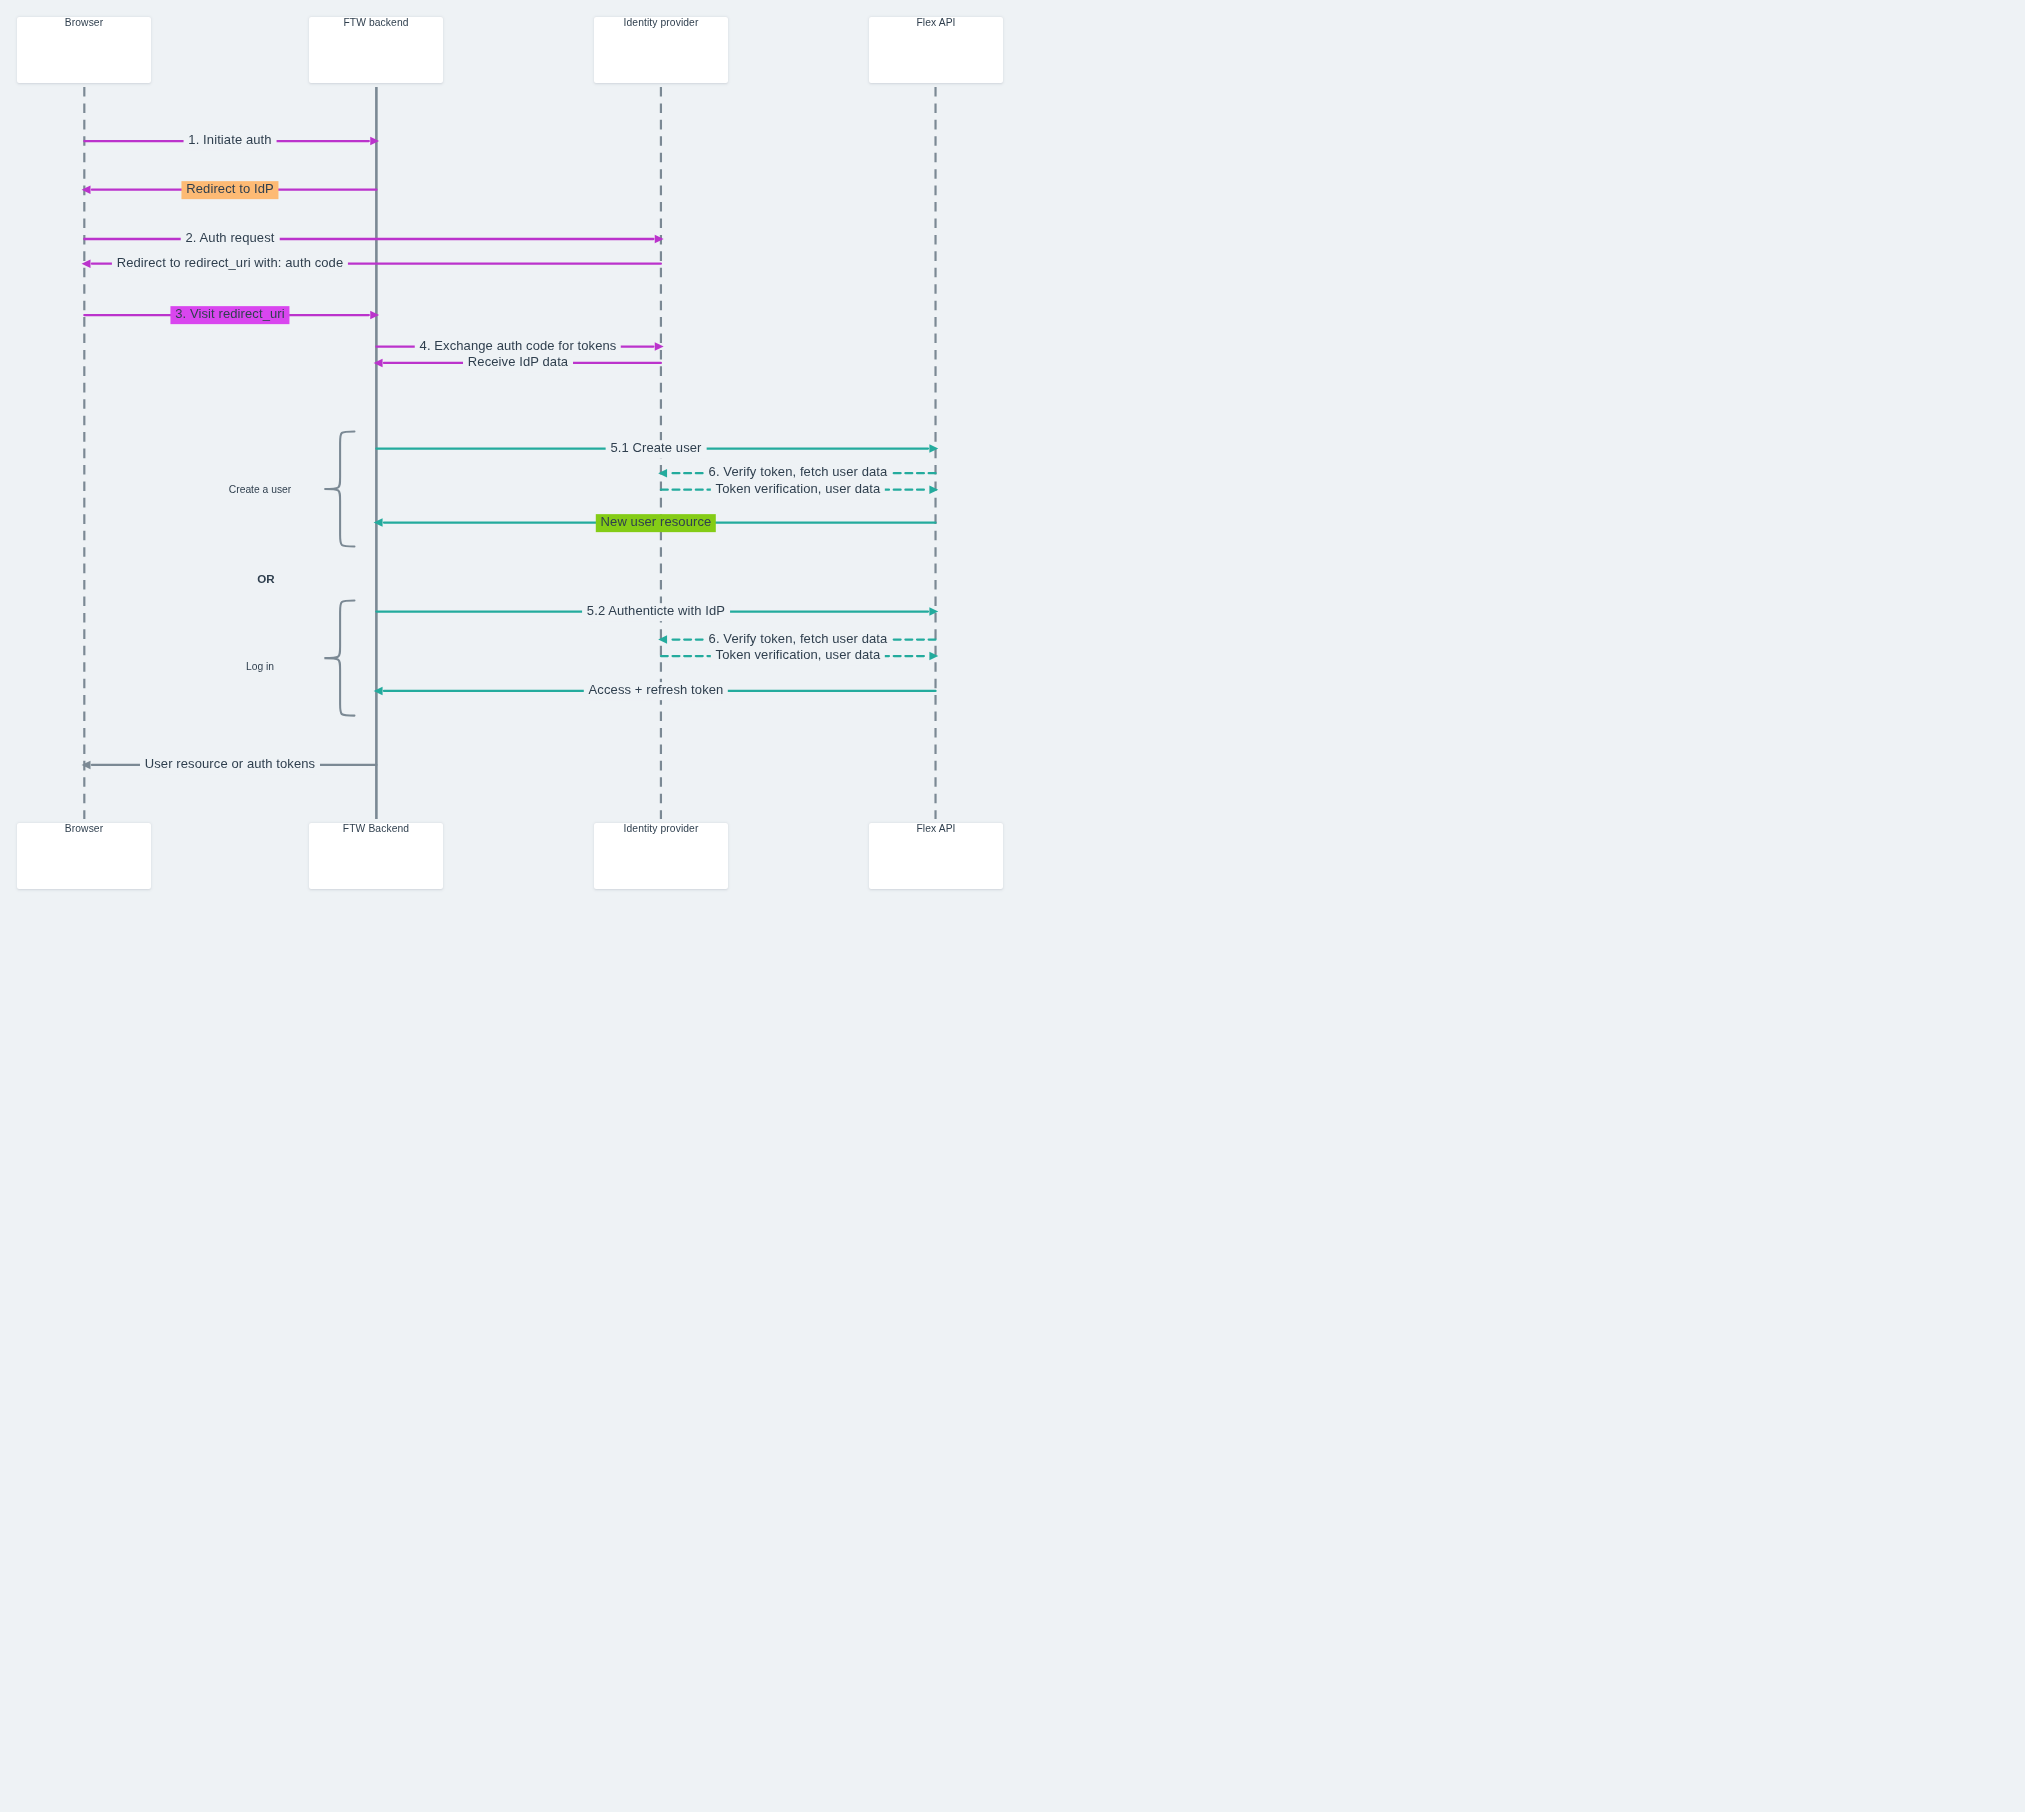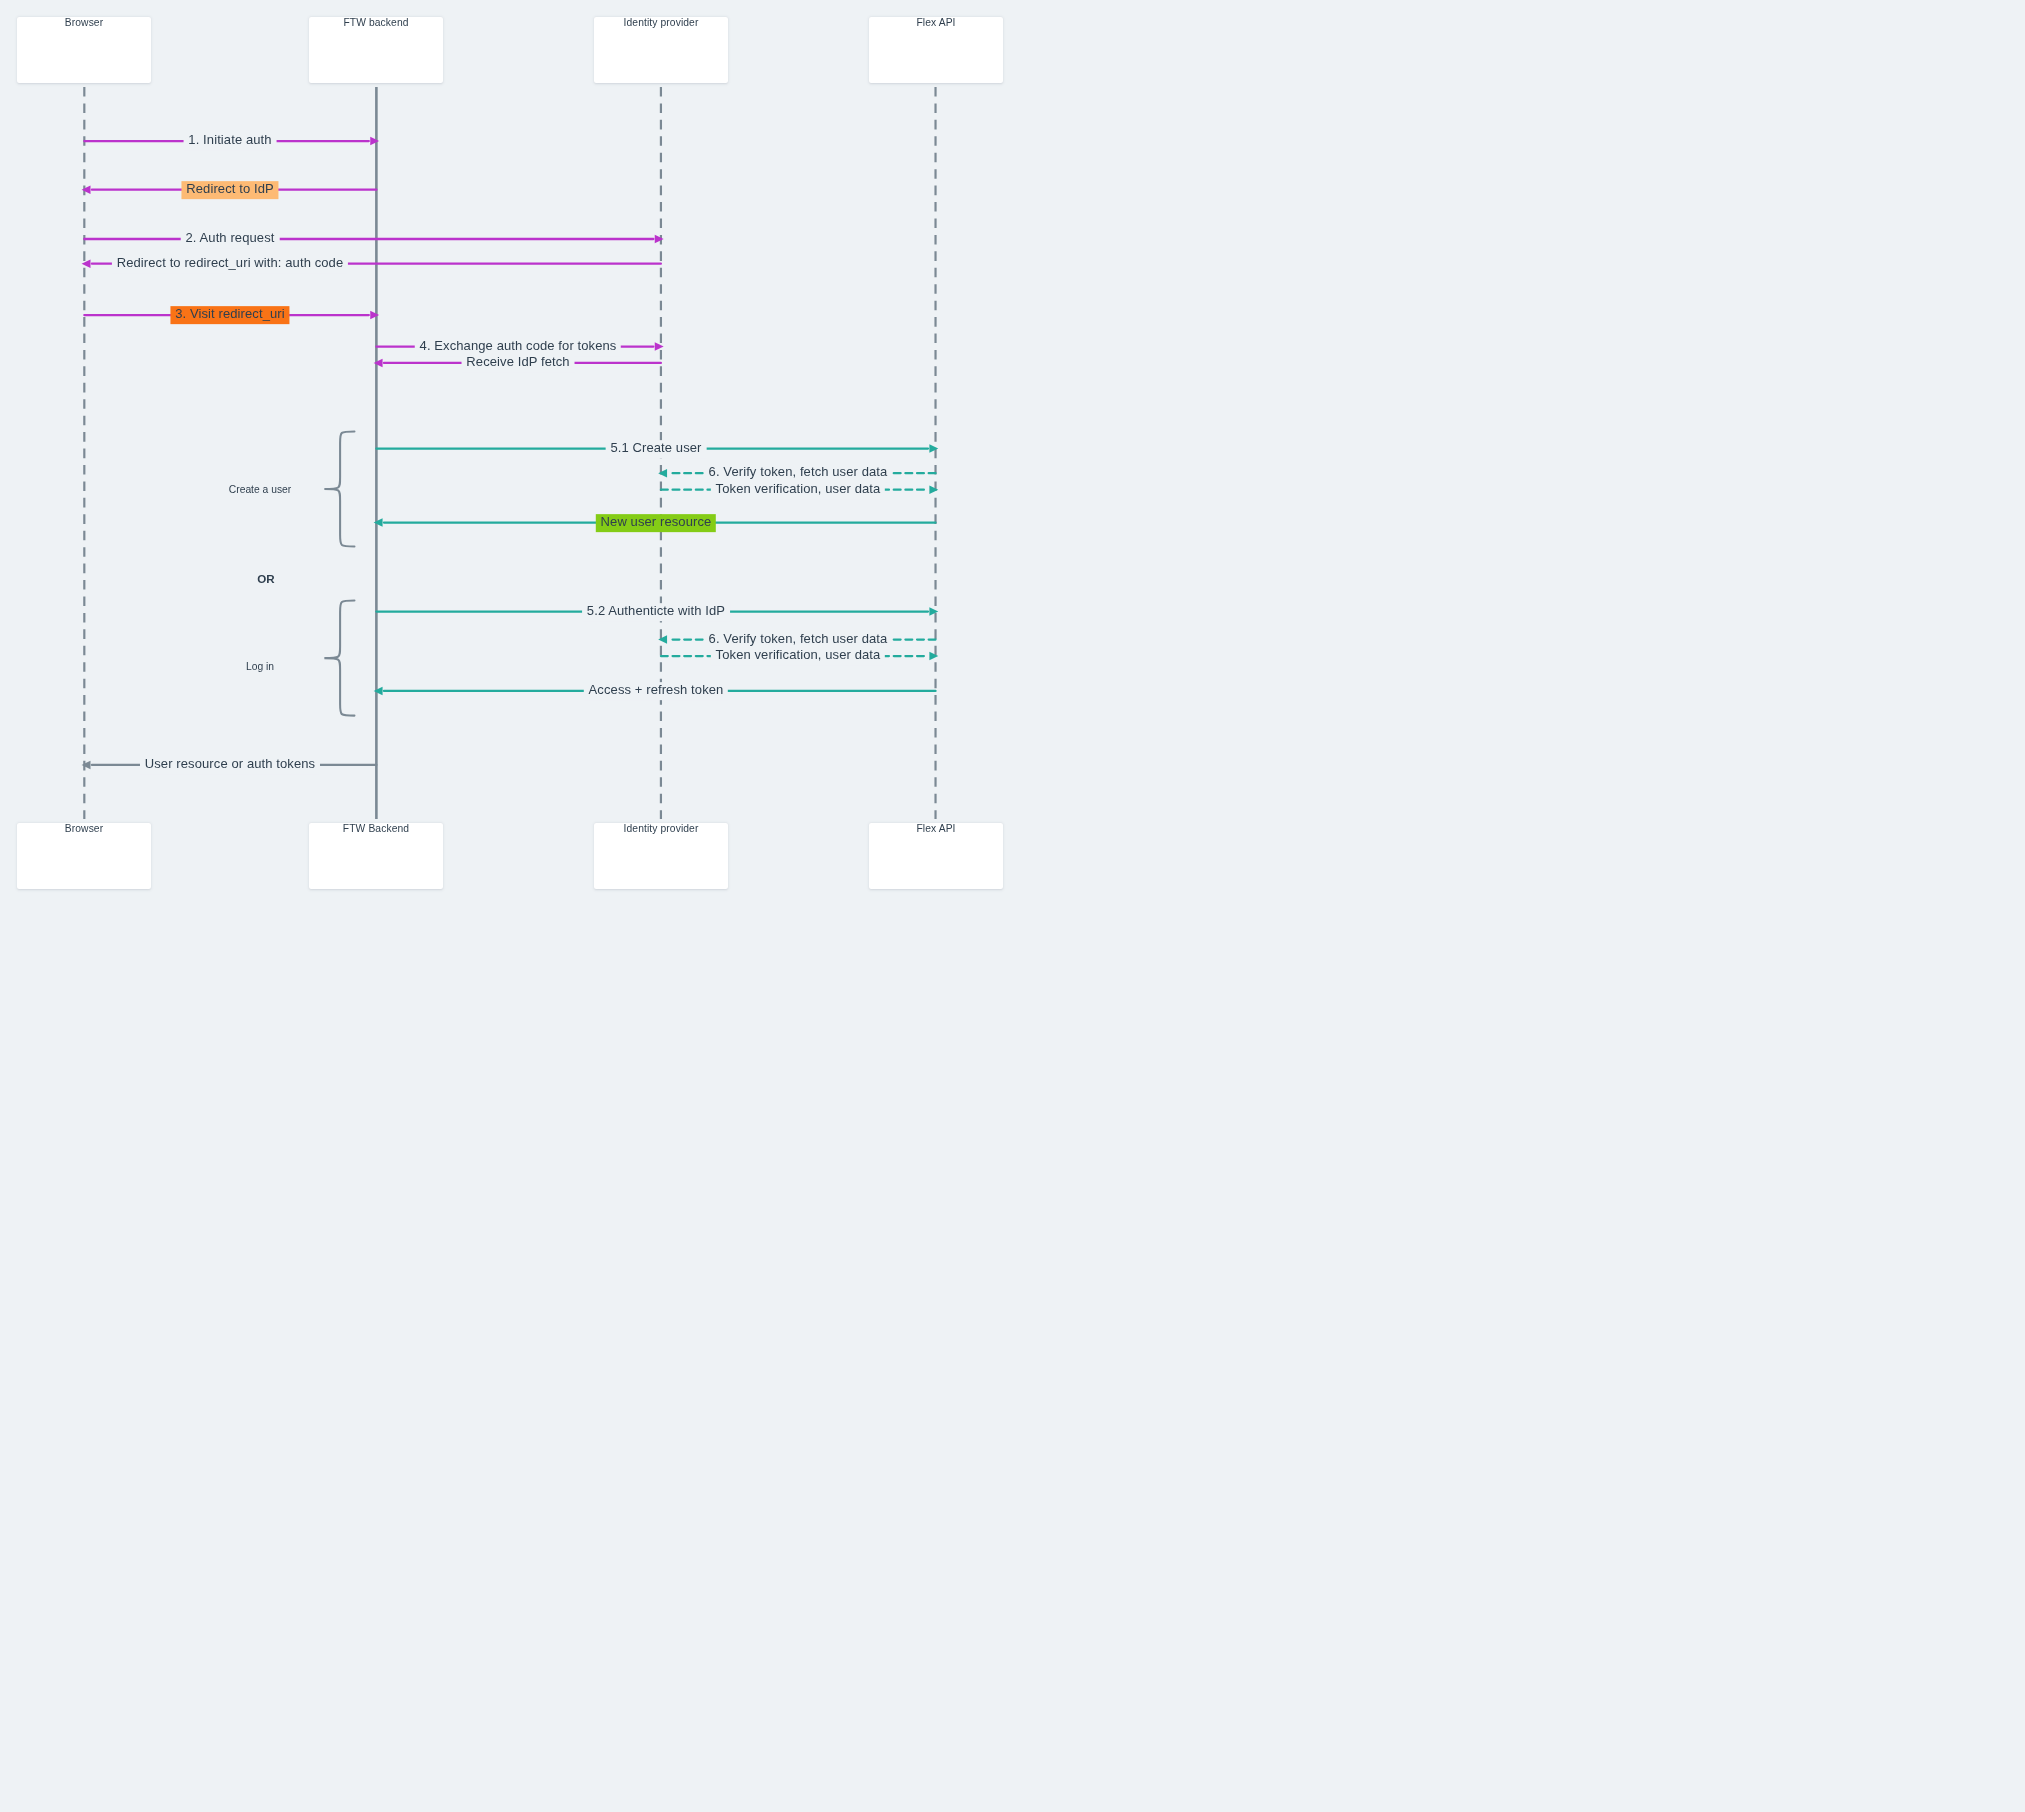"3. Visit redirect_uri" div.msg-label { background: #f97316 -> #d946ef }
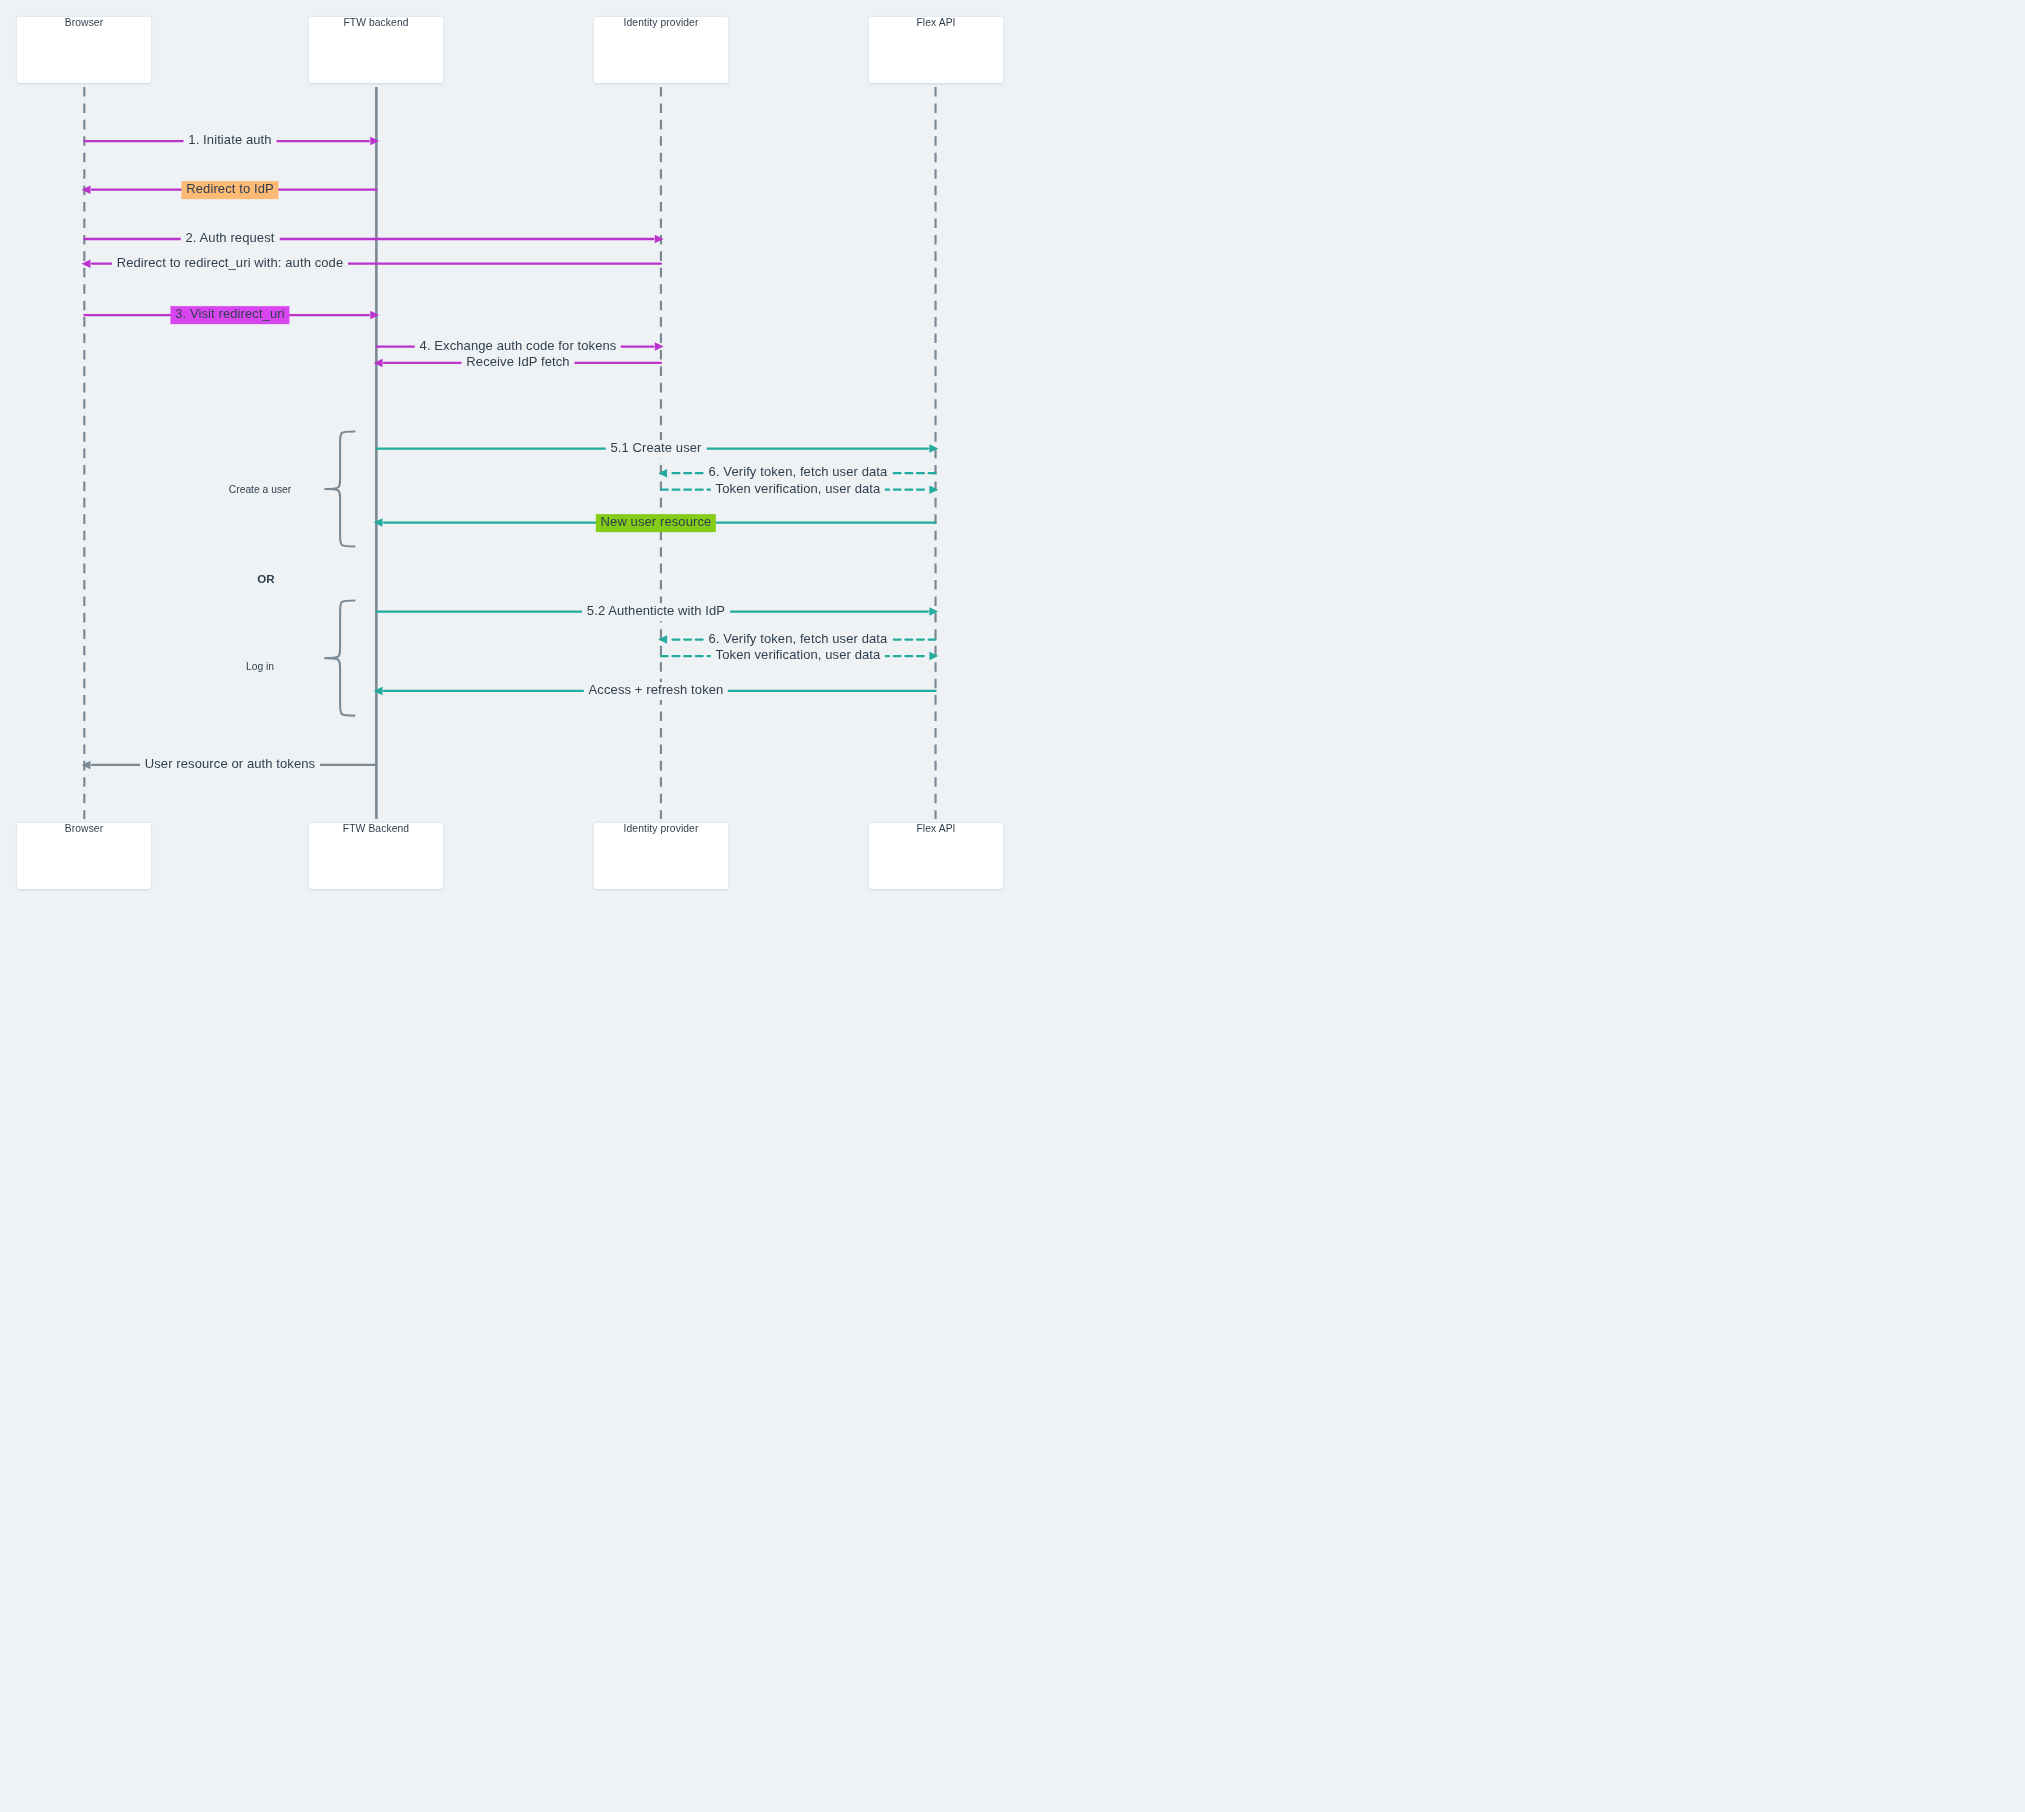"Receive IdP fetch" div.msg-label { text: fetch -> data }
